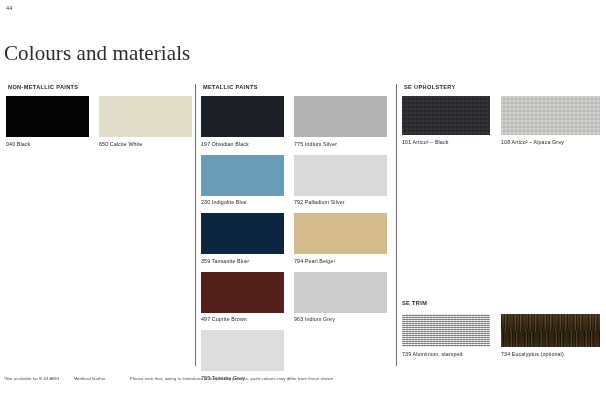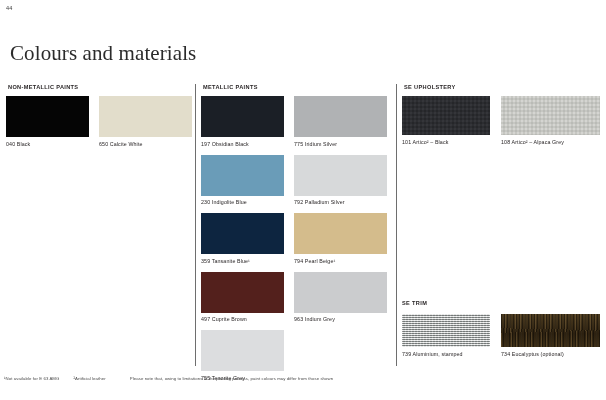"Colours and materials" .page-title { left: 10px -> 4px }
